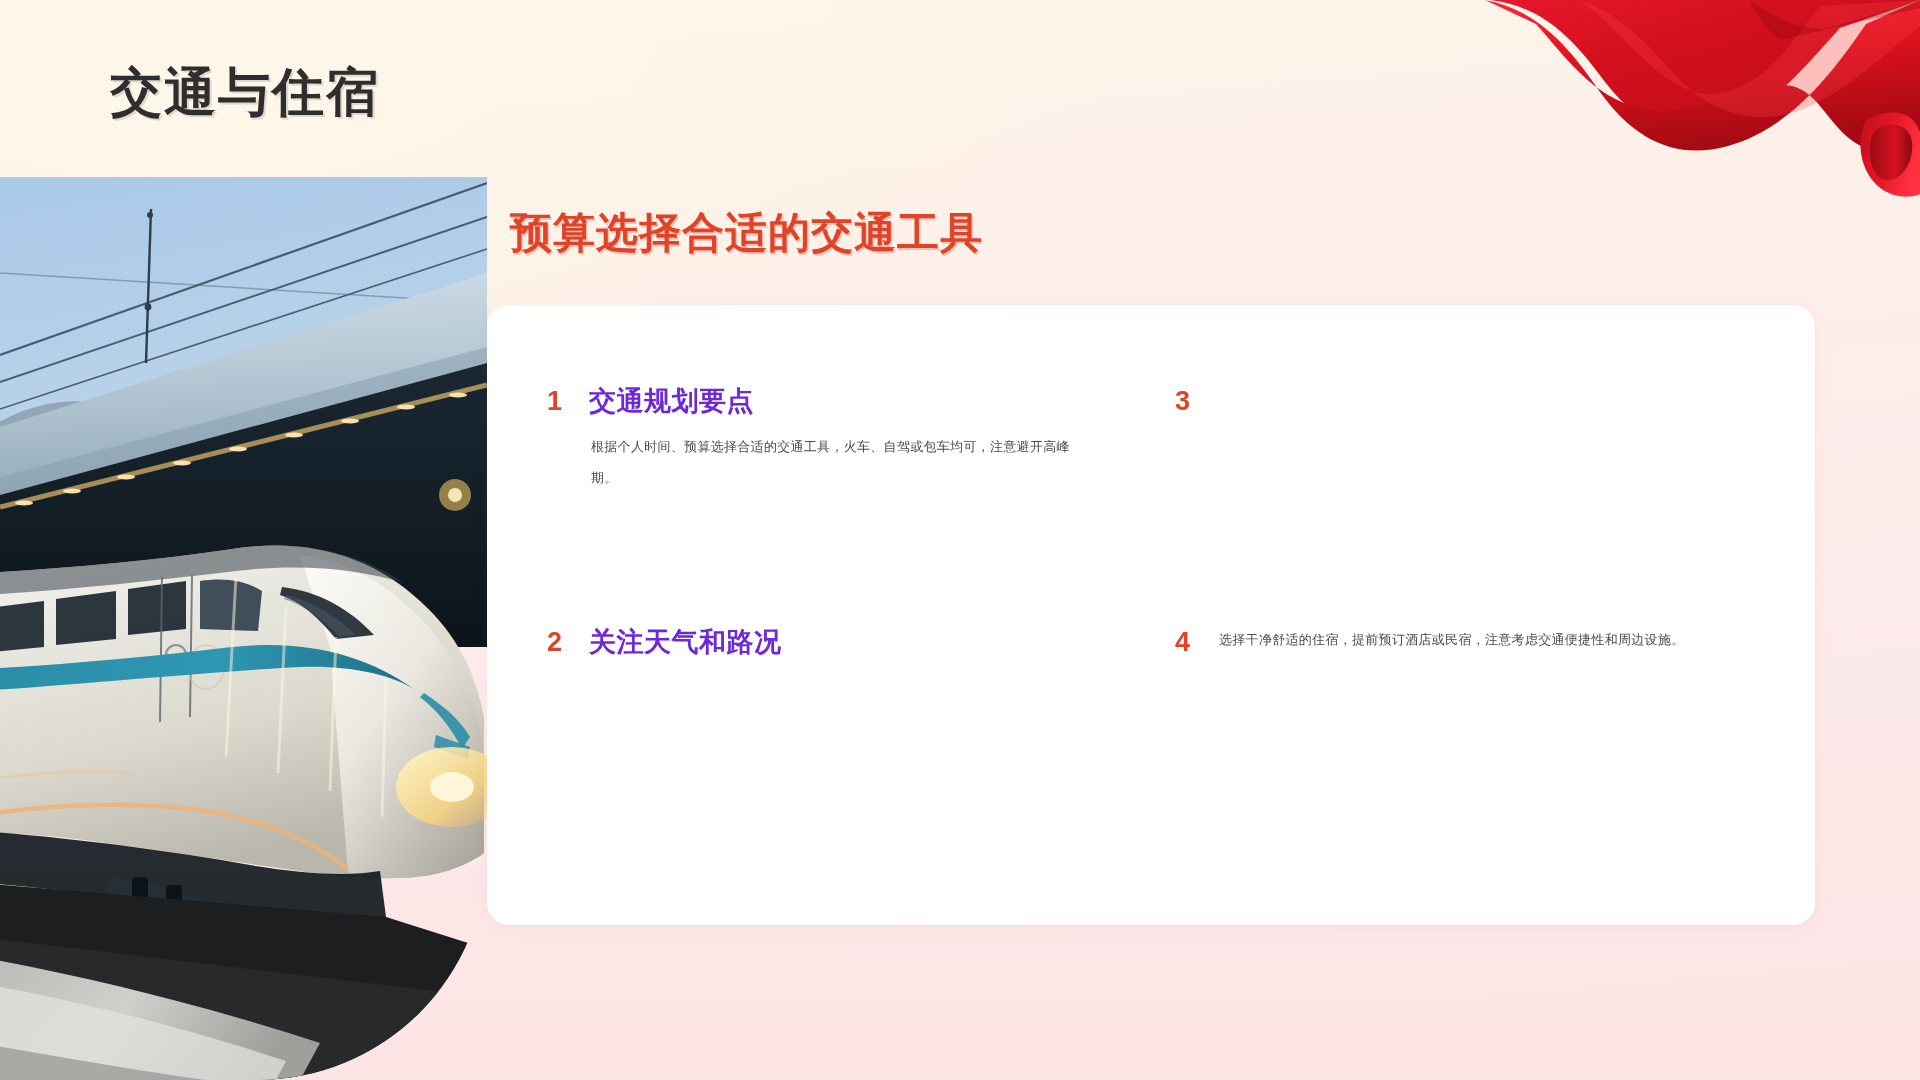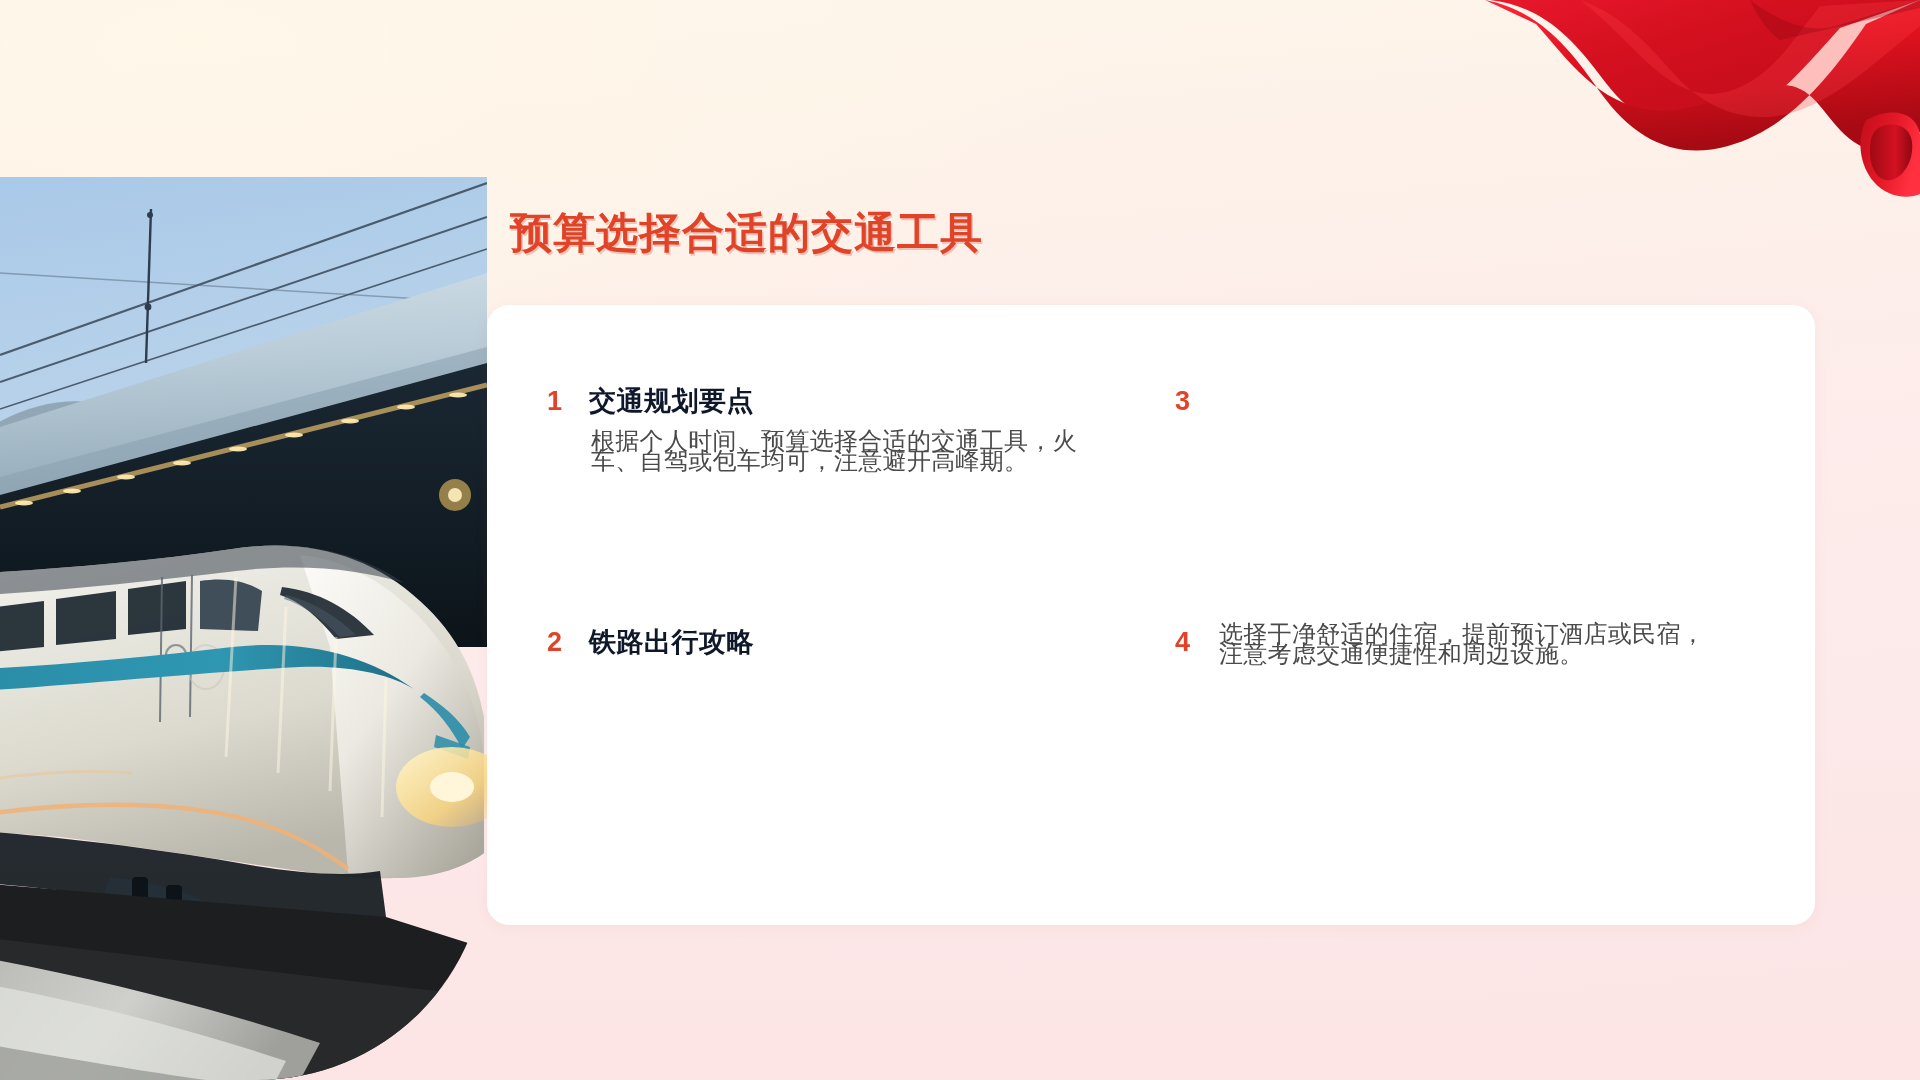"交通与住宿" div { html: none -> <div>交通与住宿</div> }
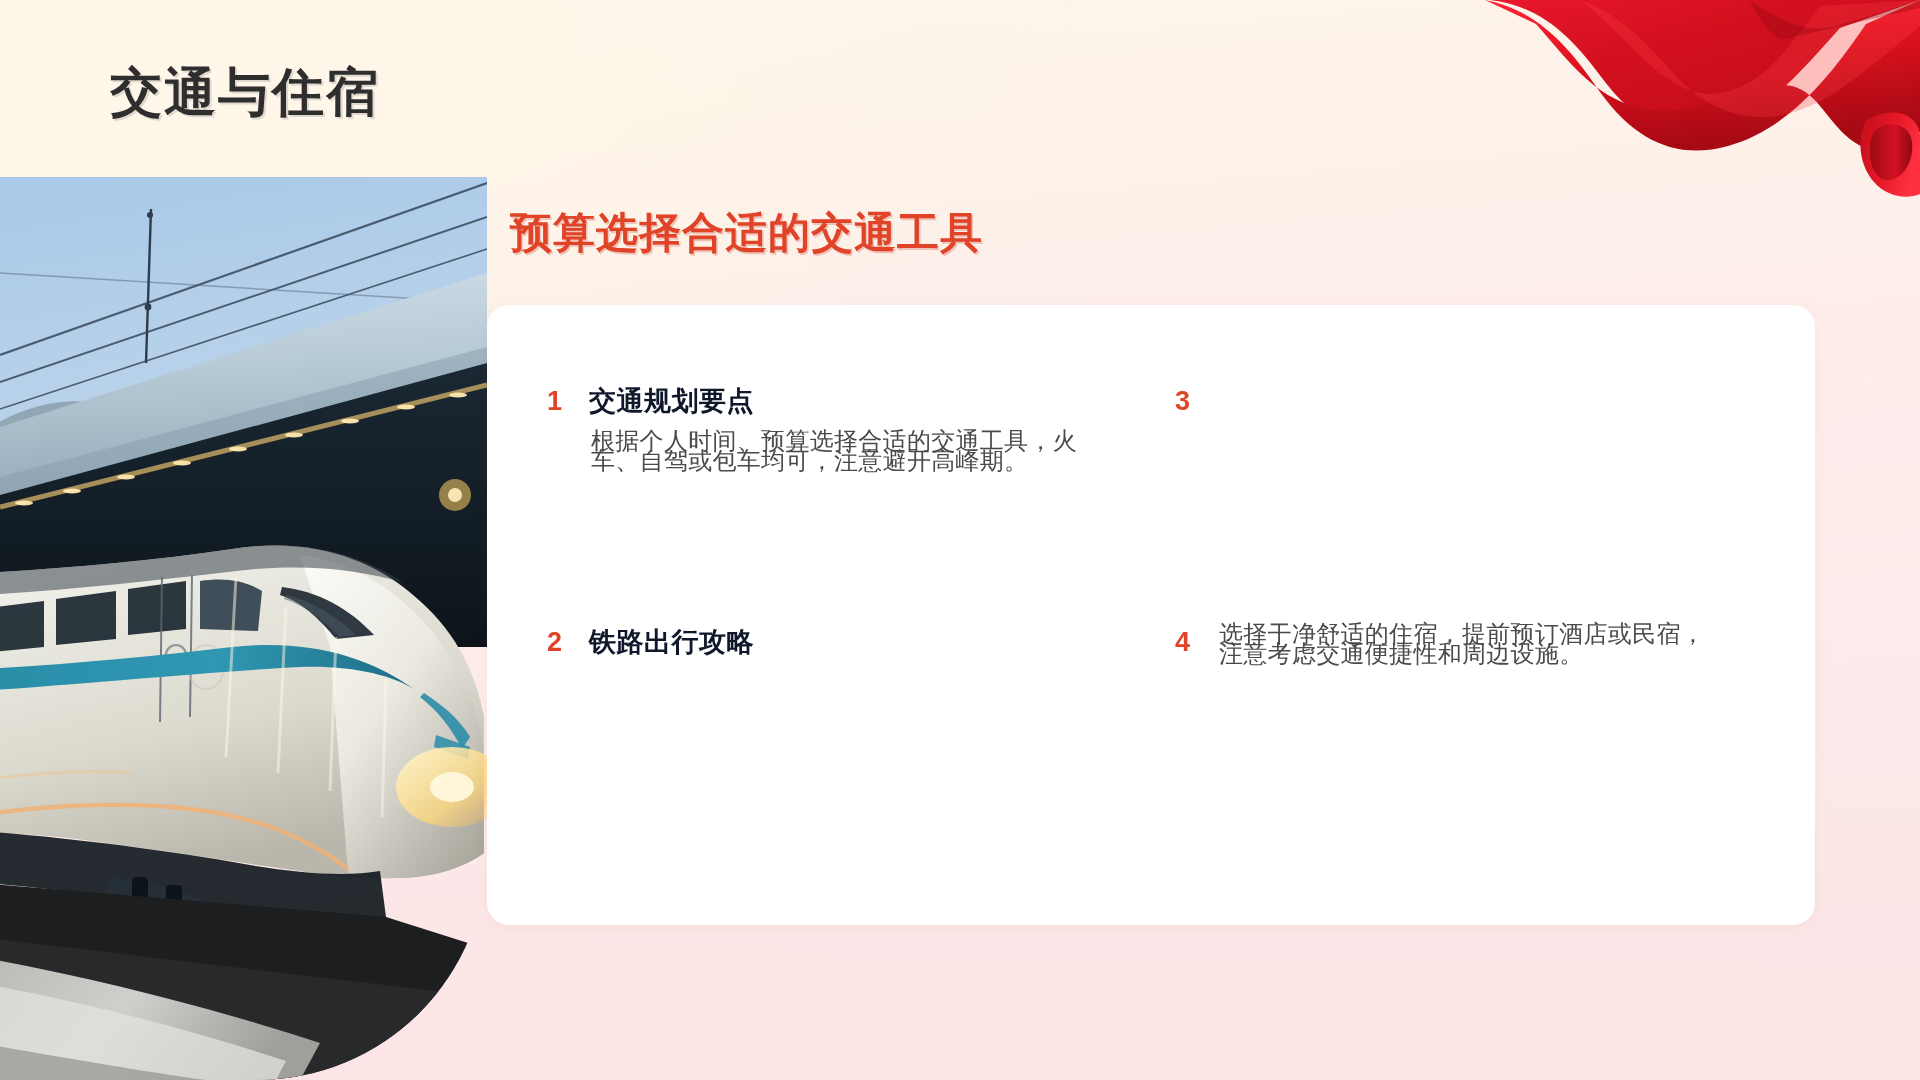"交通规划要点" .item-title { color: #0f172a -> #6d28d9 }
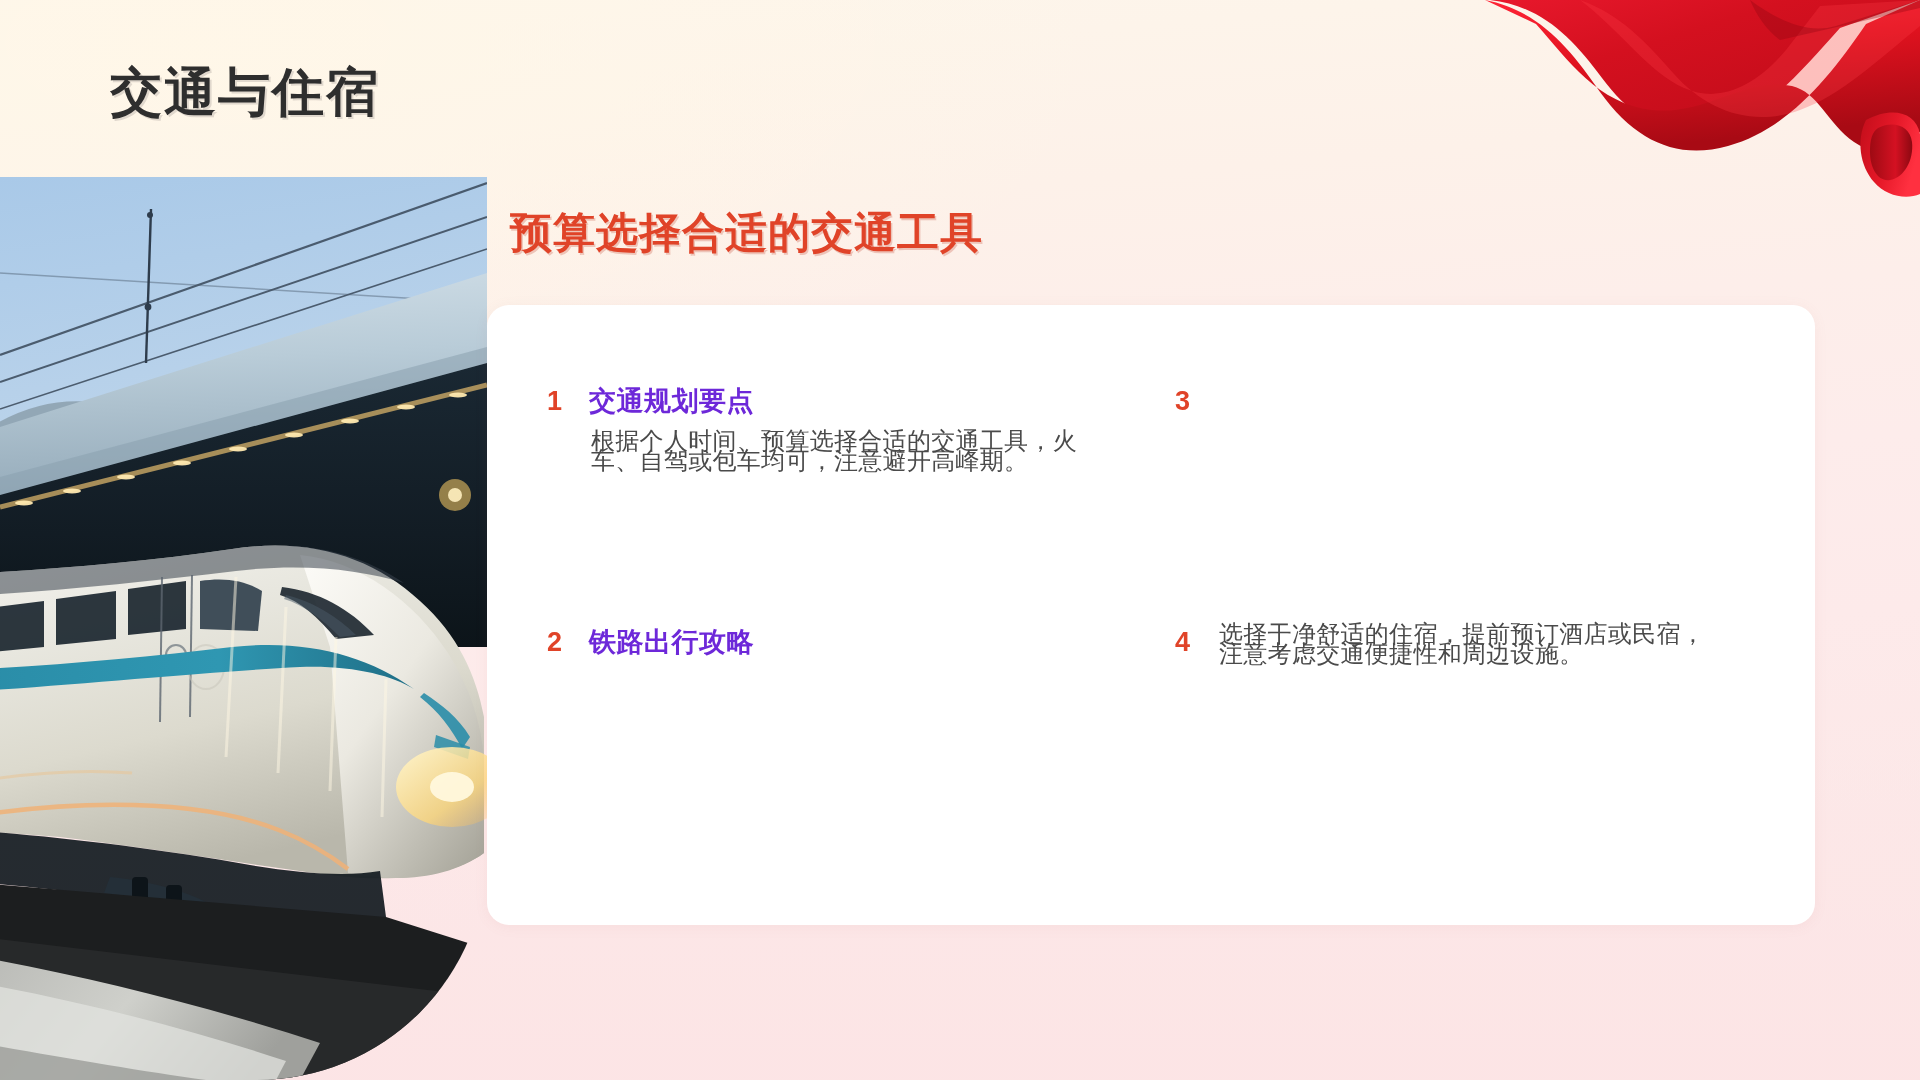"根据个人时间、预算选择合适的交通工具，火车、自驾或包车均可，注意避开高峰期。" .item-desc { font-size: 24px -> 13px; line-height: 20px -> 31px }
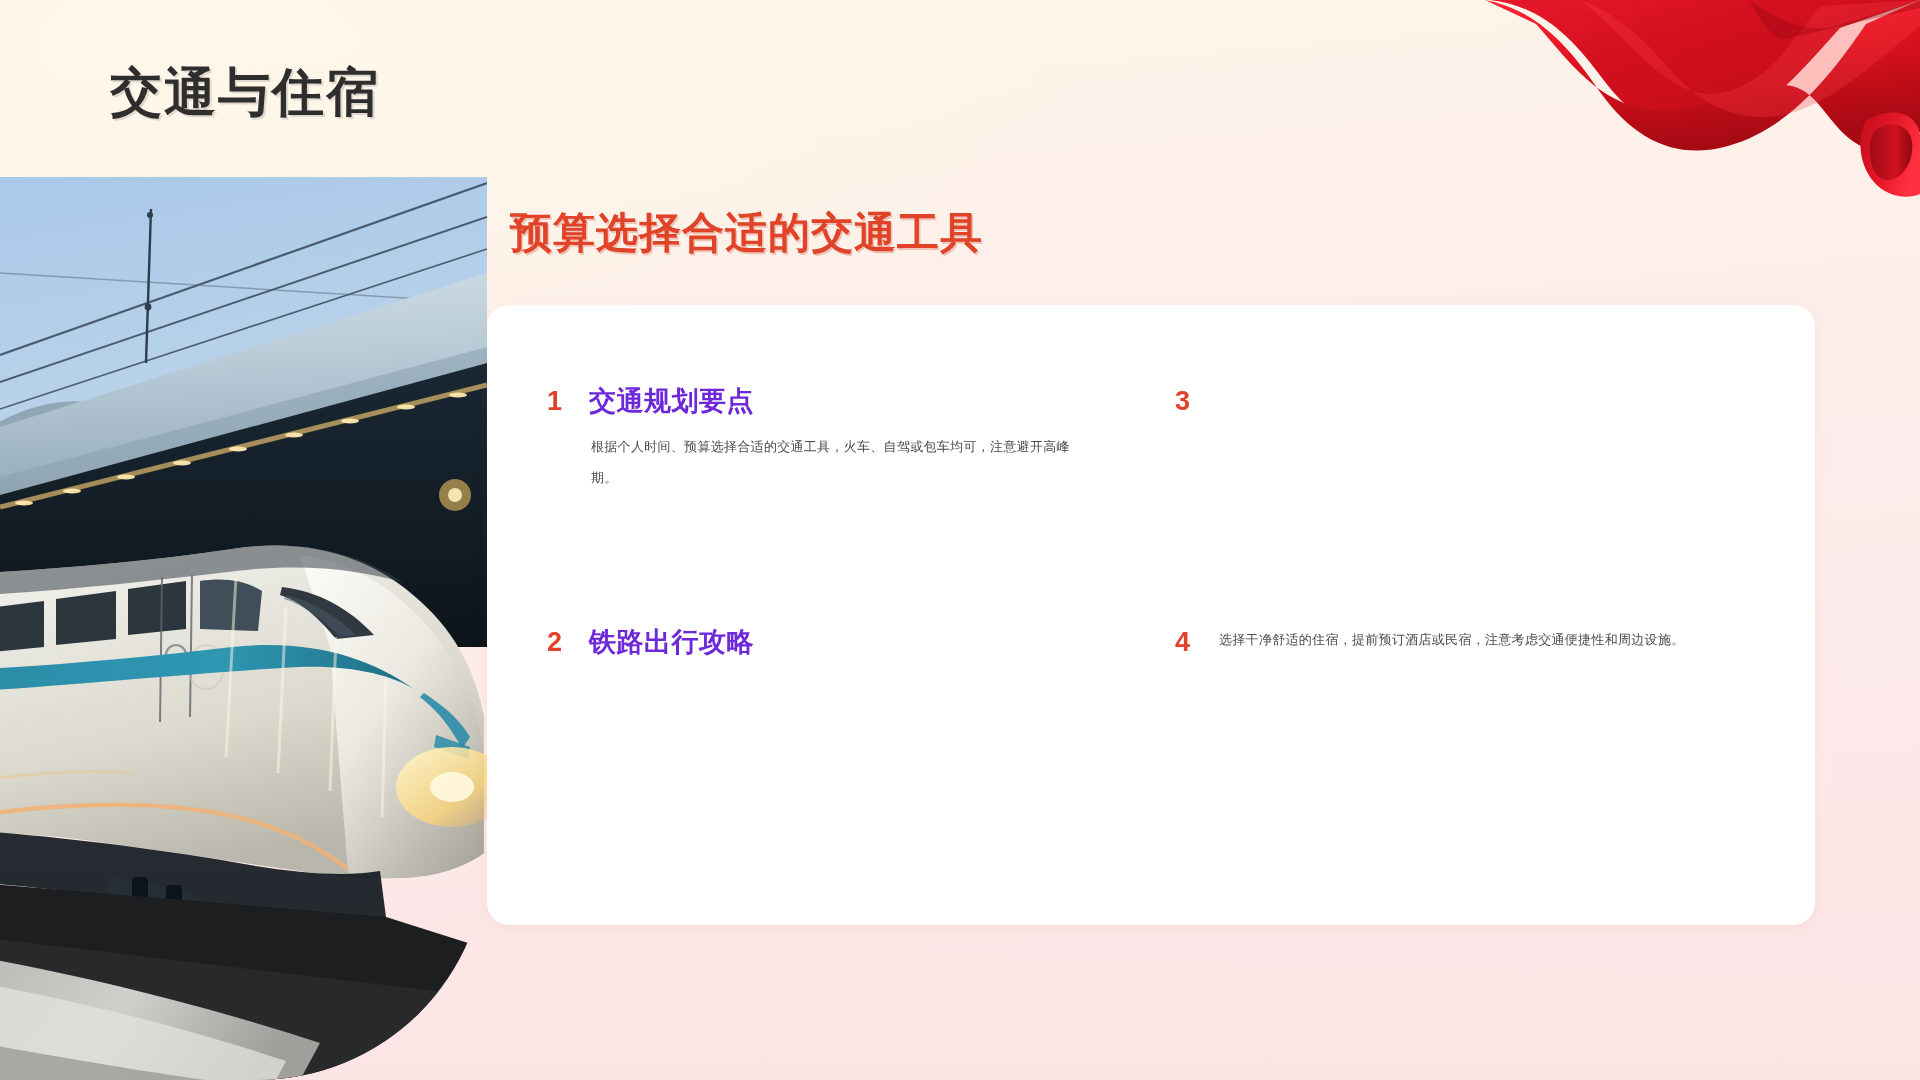"铁路出行攻略" div.item-title { text: 铁路出行攻略 -> 关注天气和路况 }
